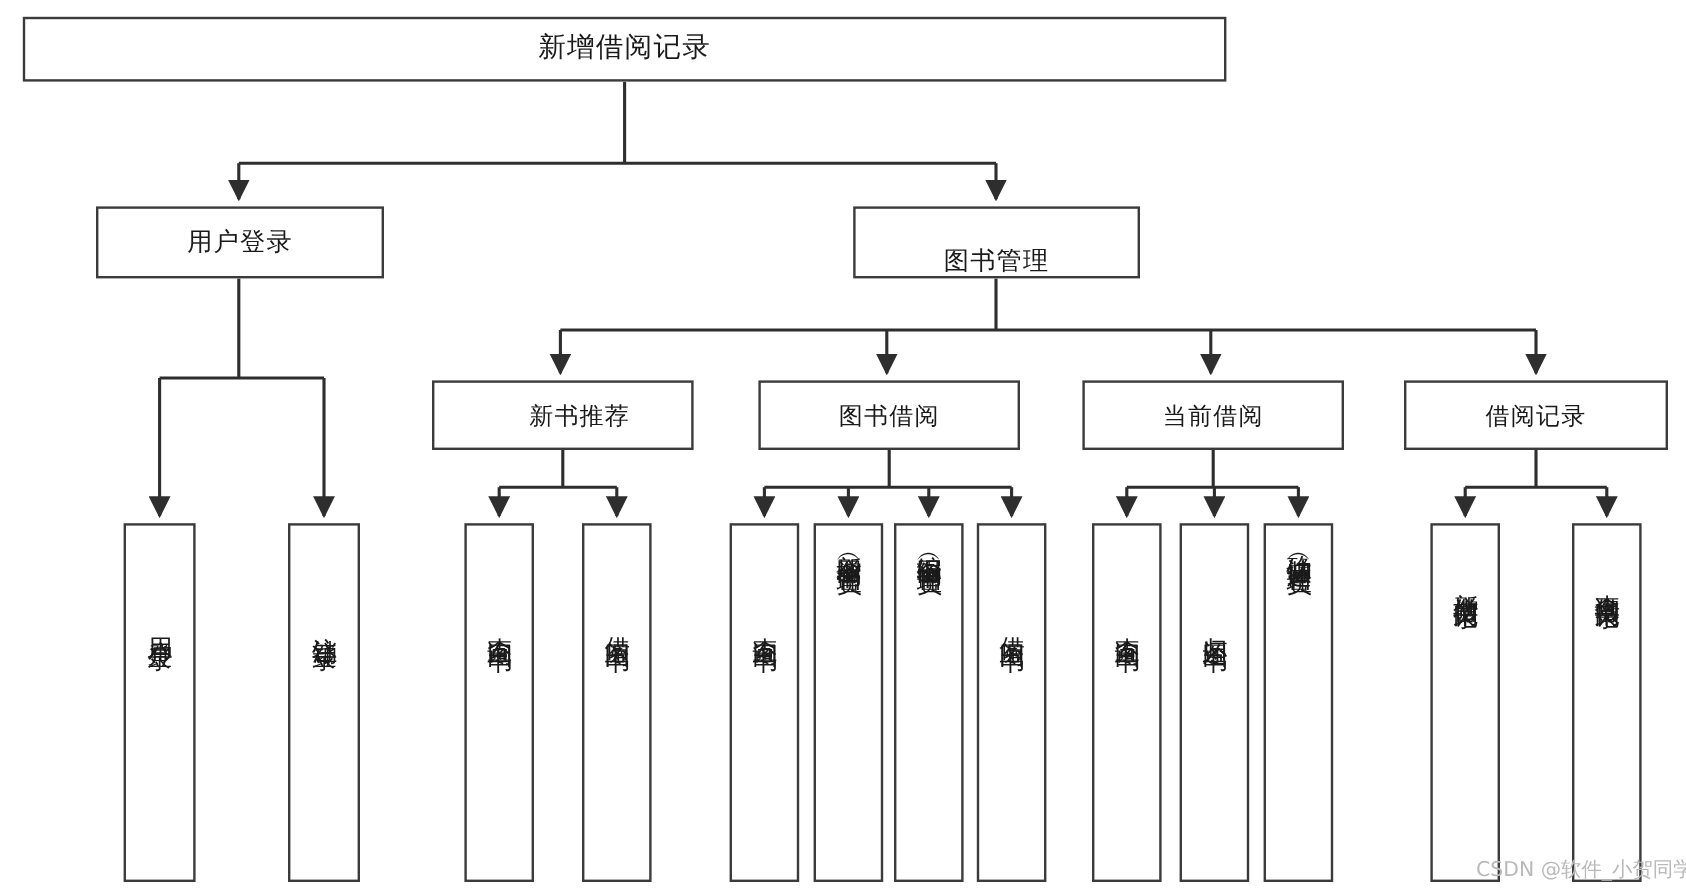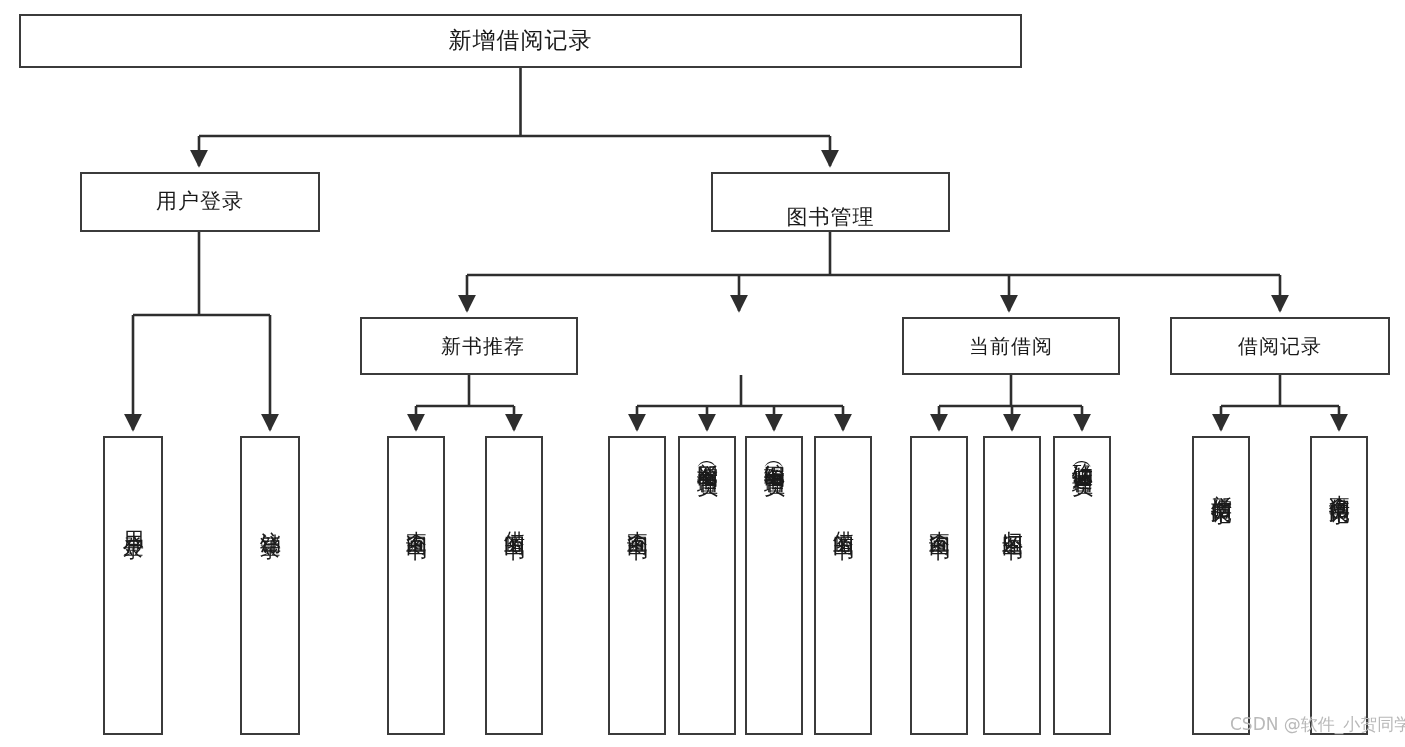"图书借阅" div.node { html: none -> <div> <span>图书借阅</span> </div> }
